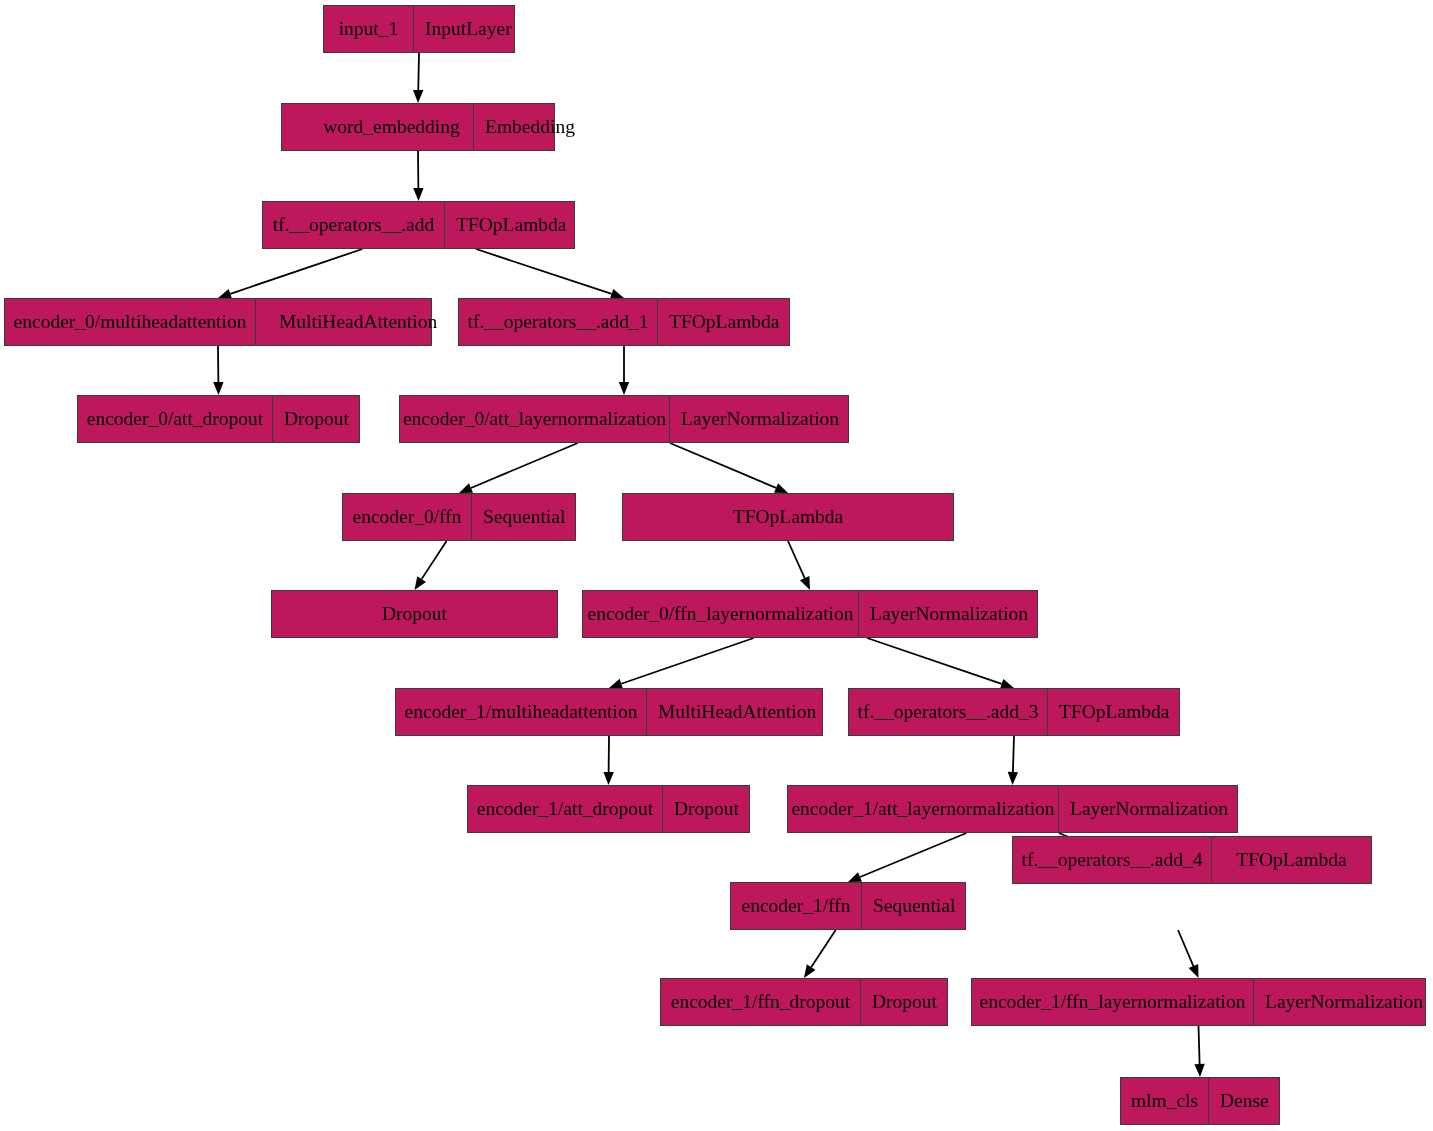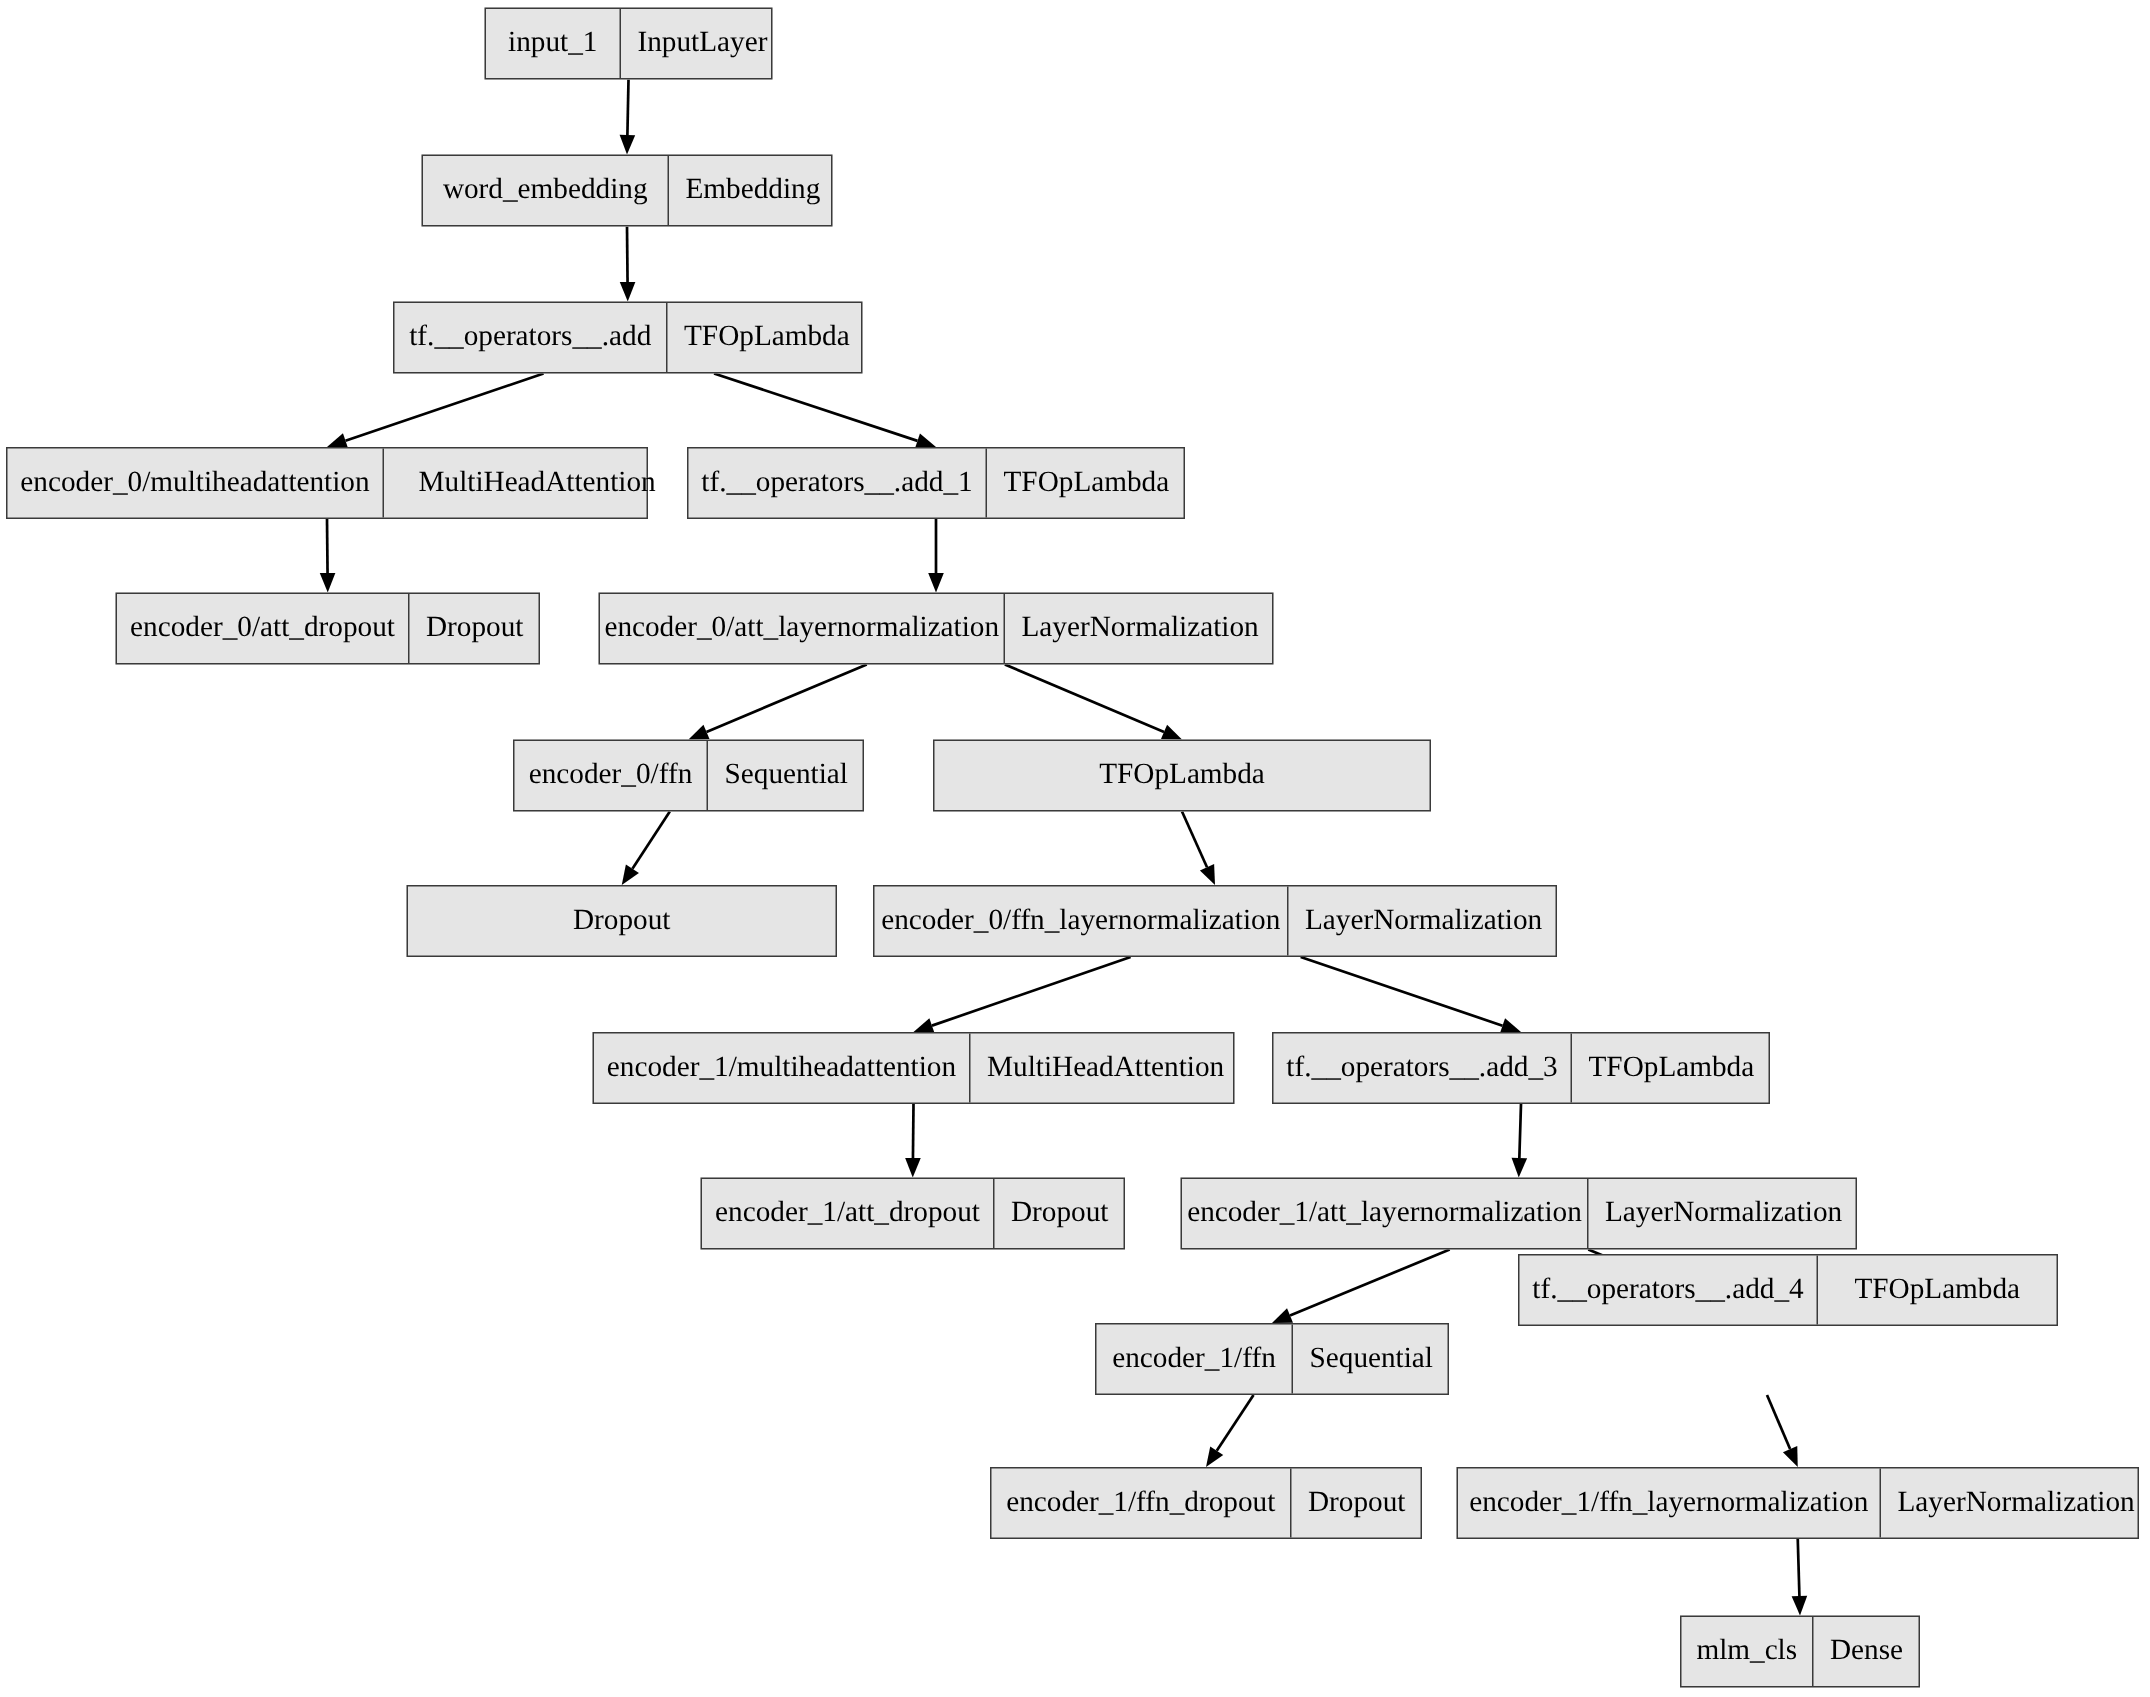"input_1" .node { background: #e5e5e5 -> #be185d }
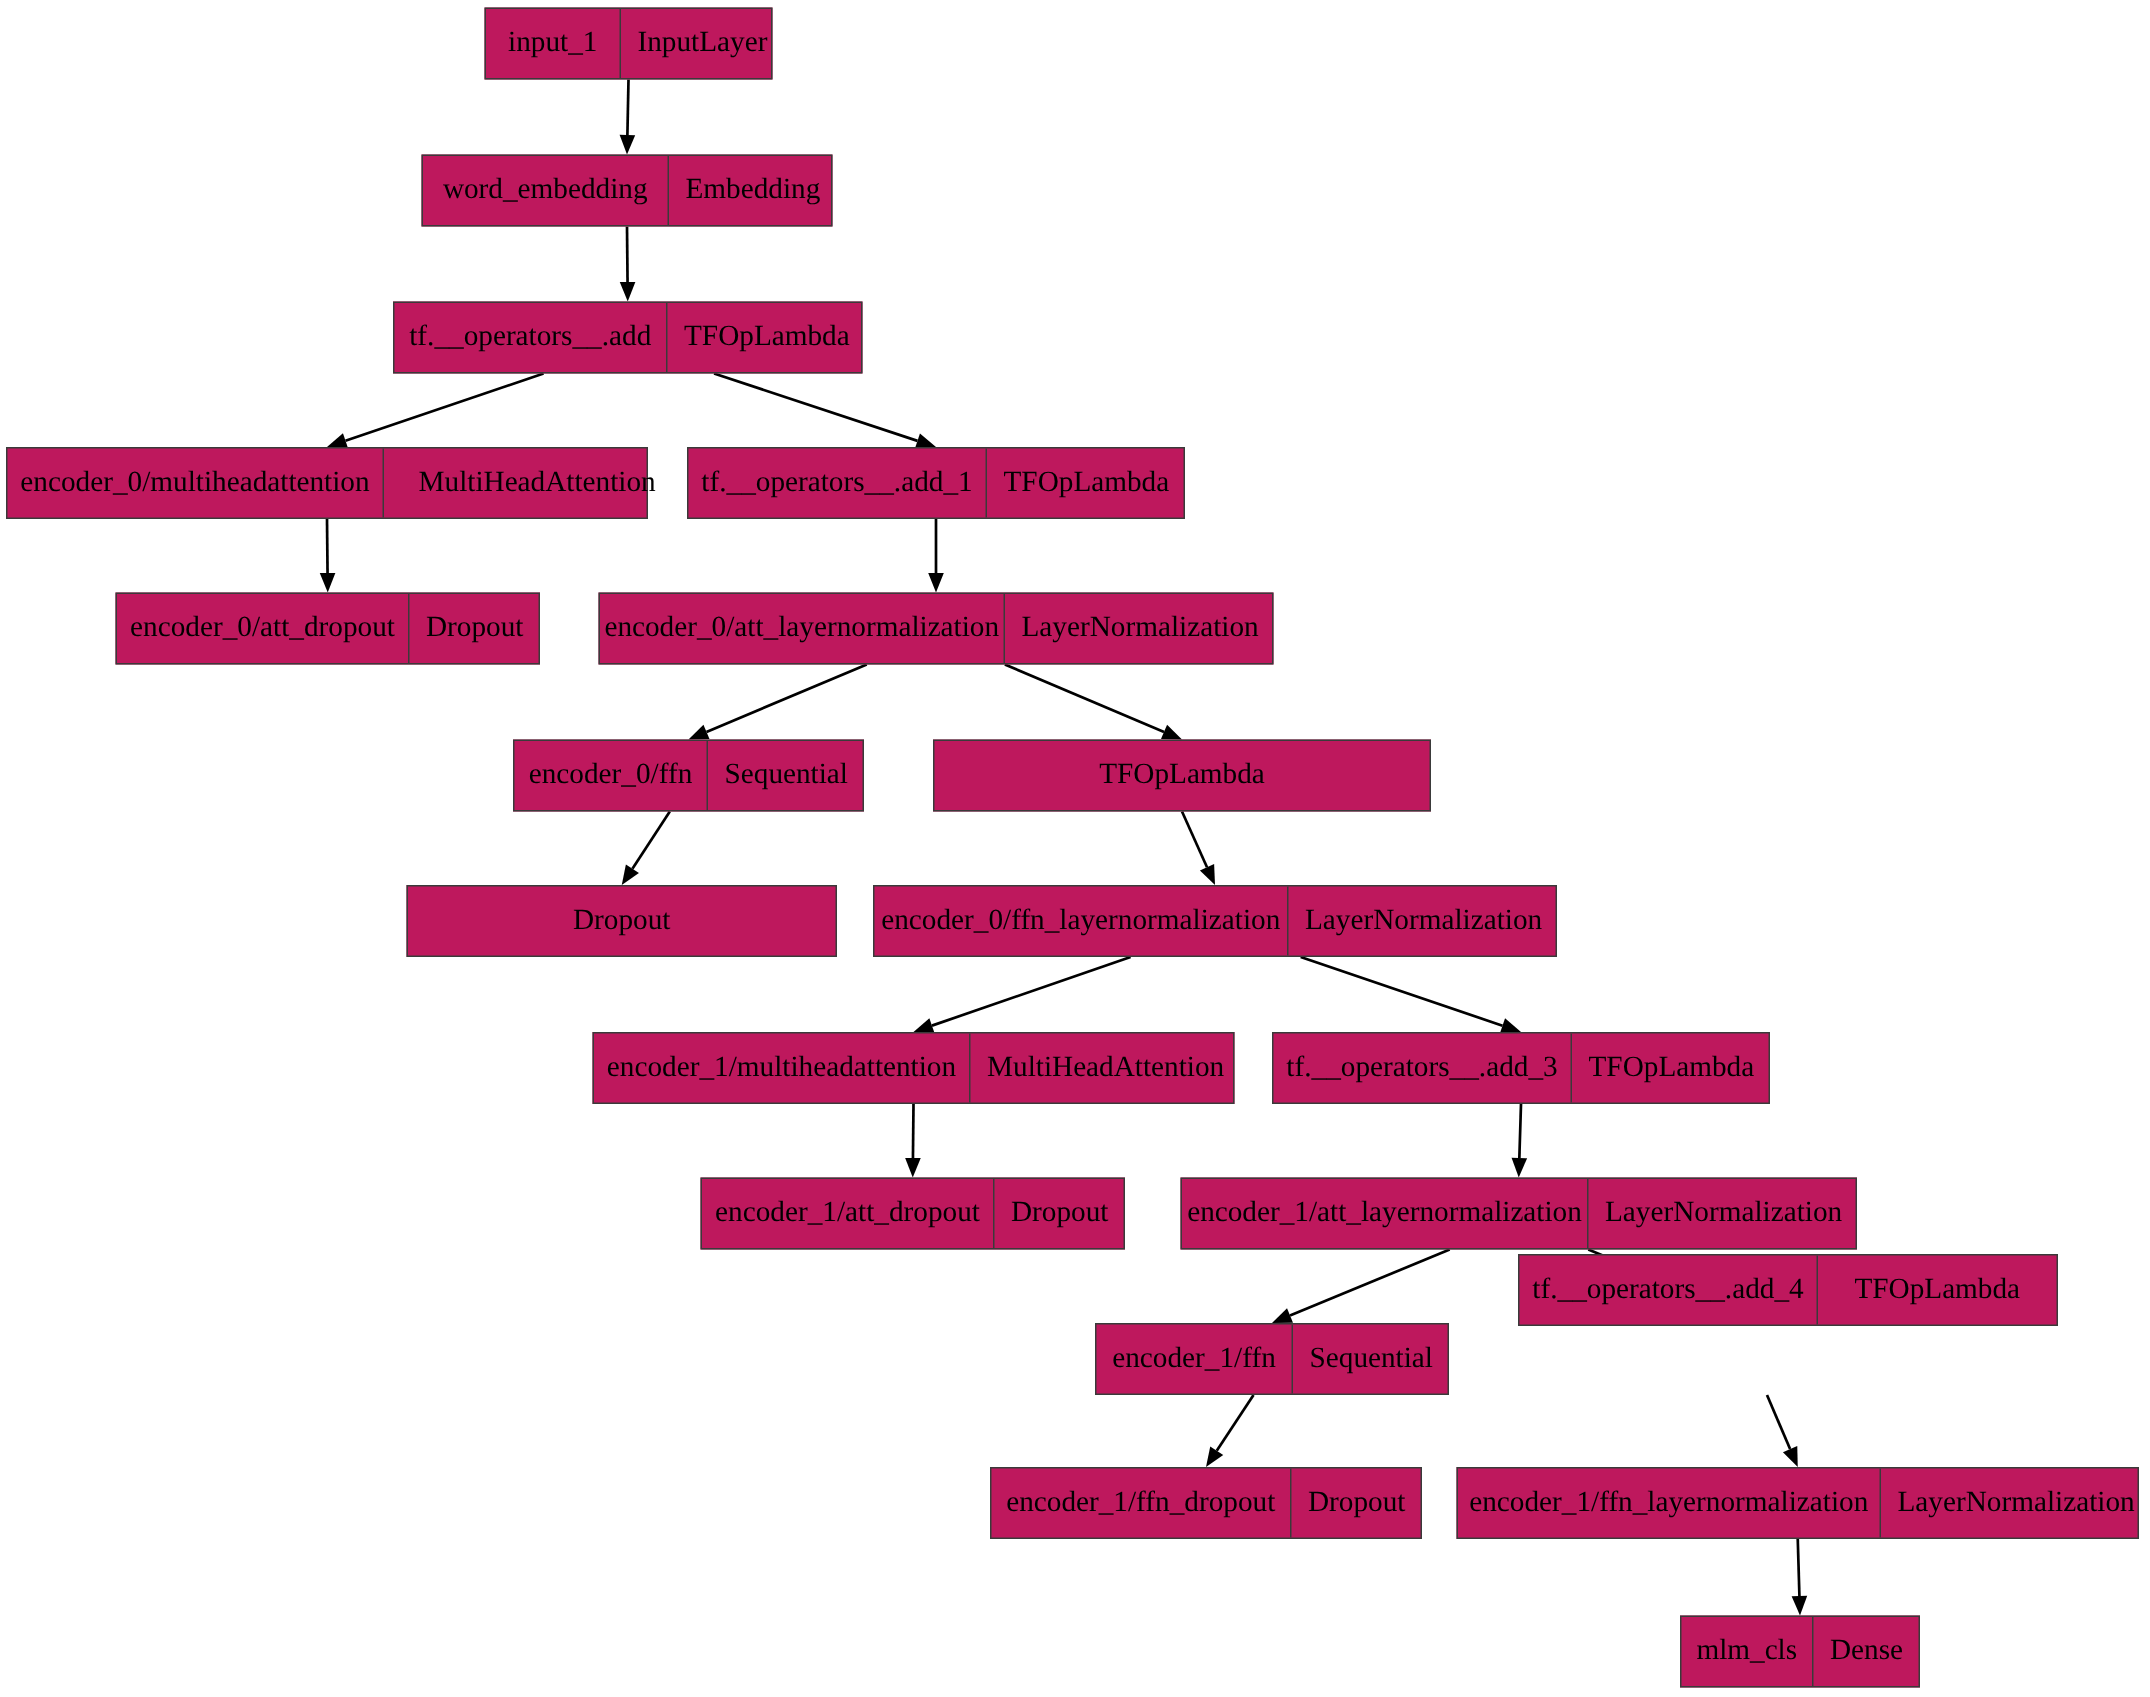"word_embedding" div.node { padding-left: none -> 28px }
